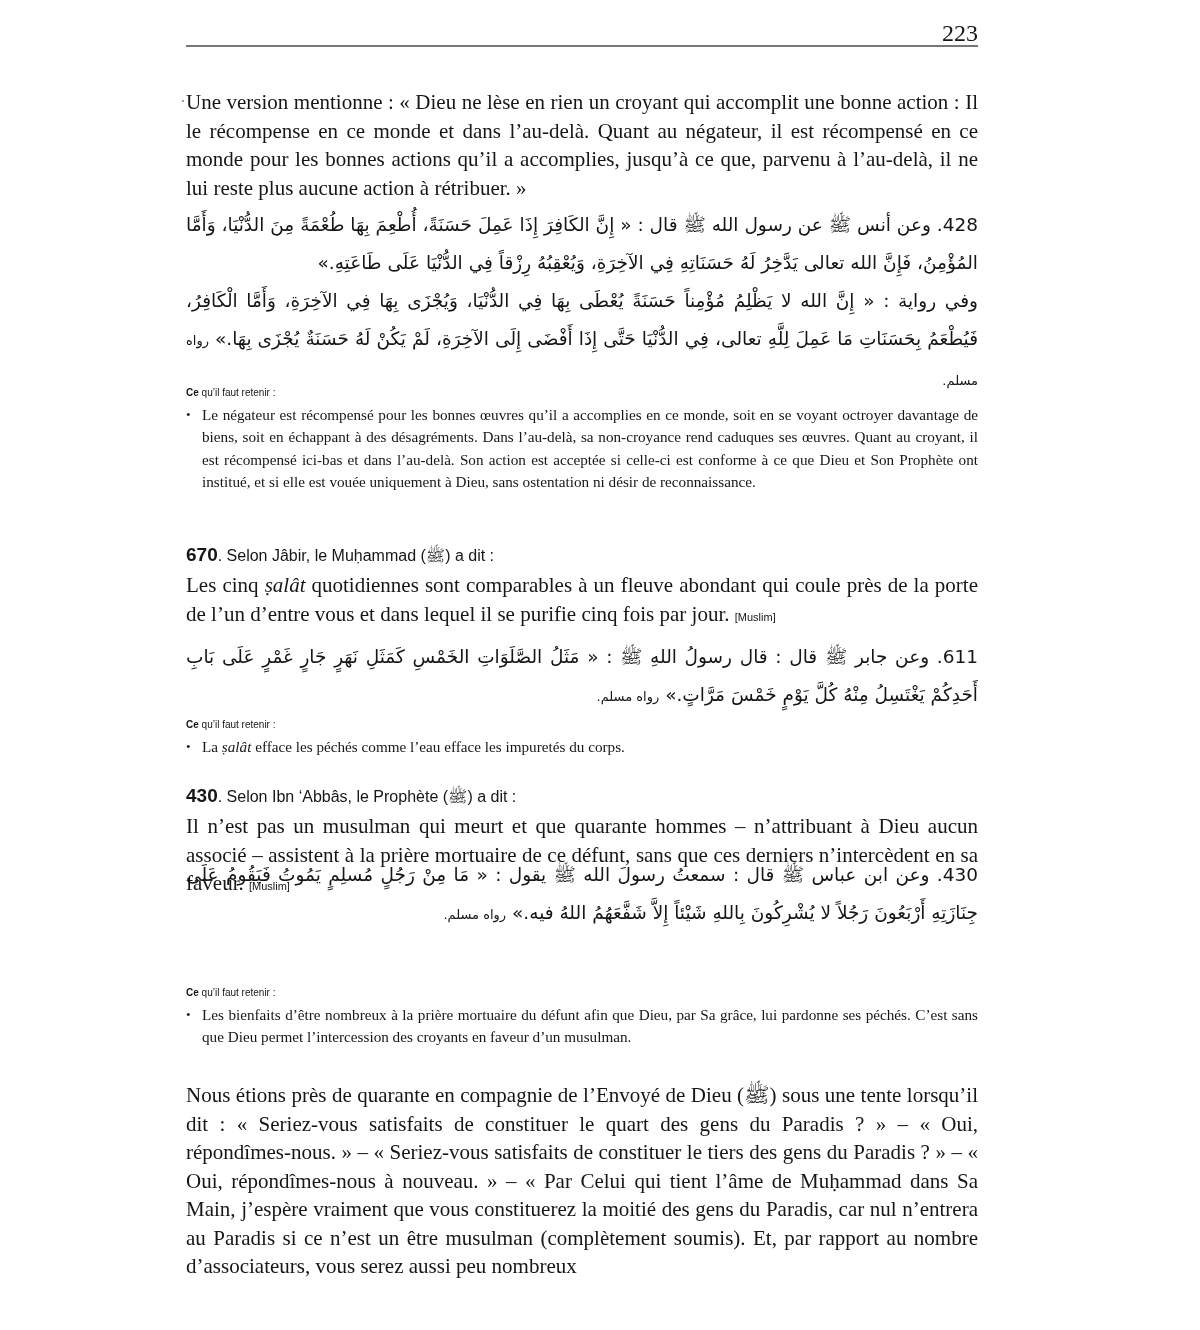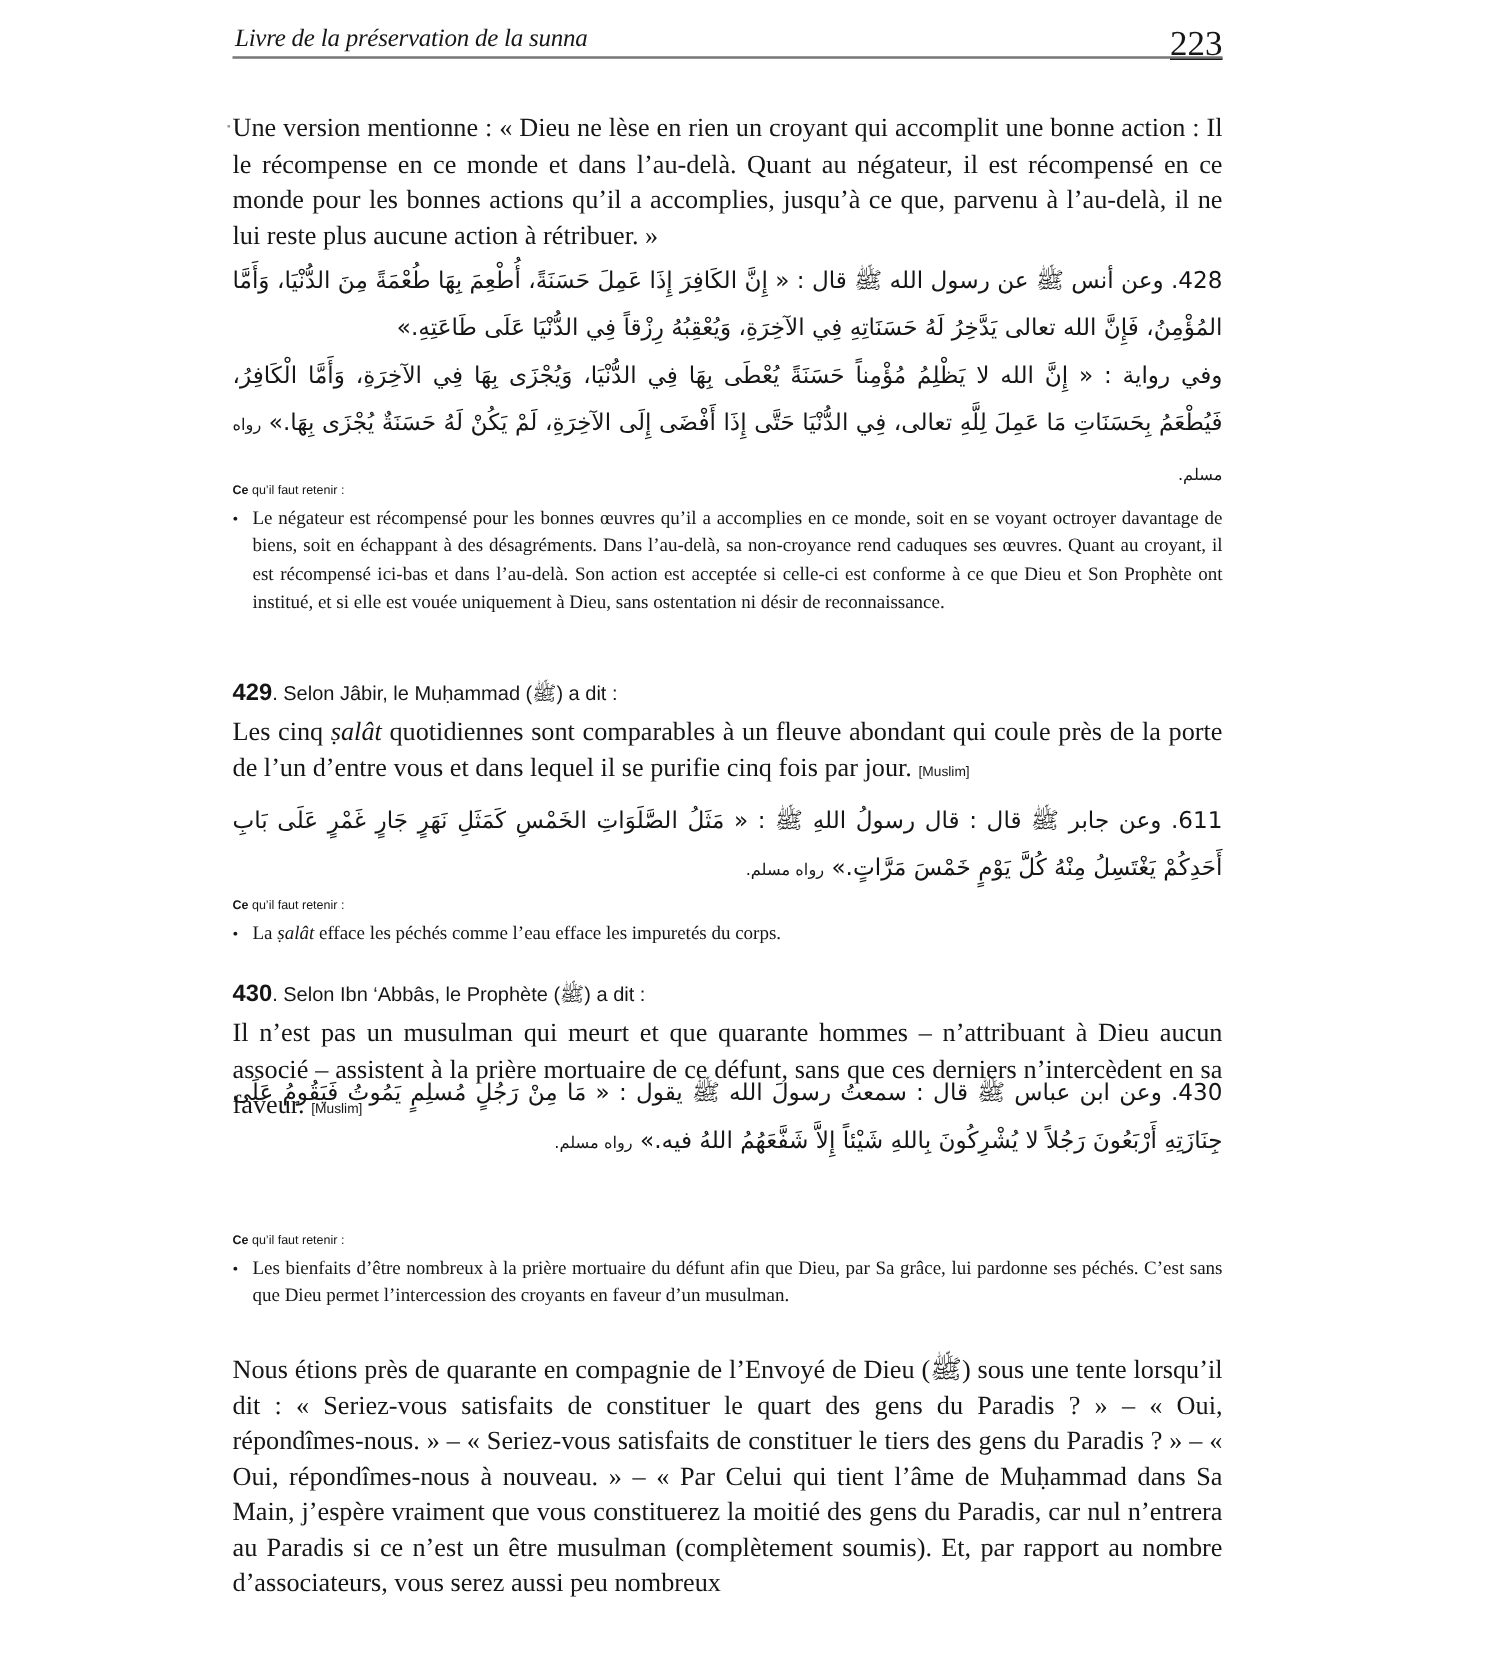"Livre de la préservation de" span.title { html: <span>Livre de la préservation de la sunna</span> -> none }
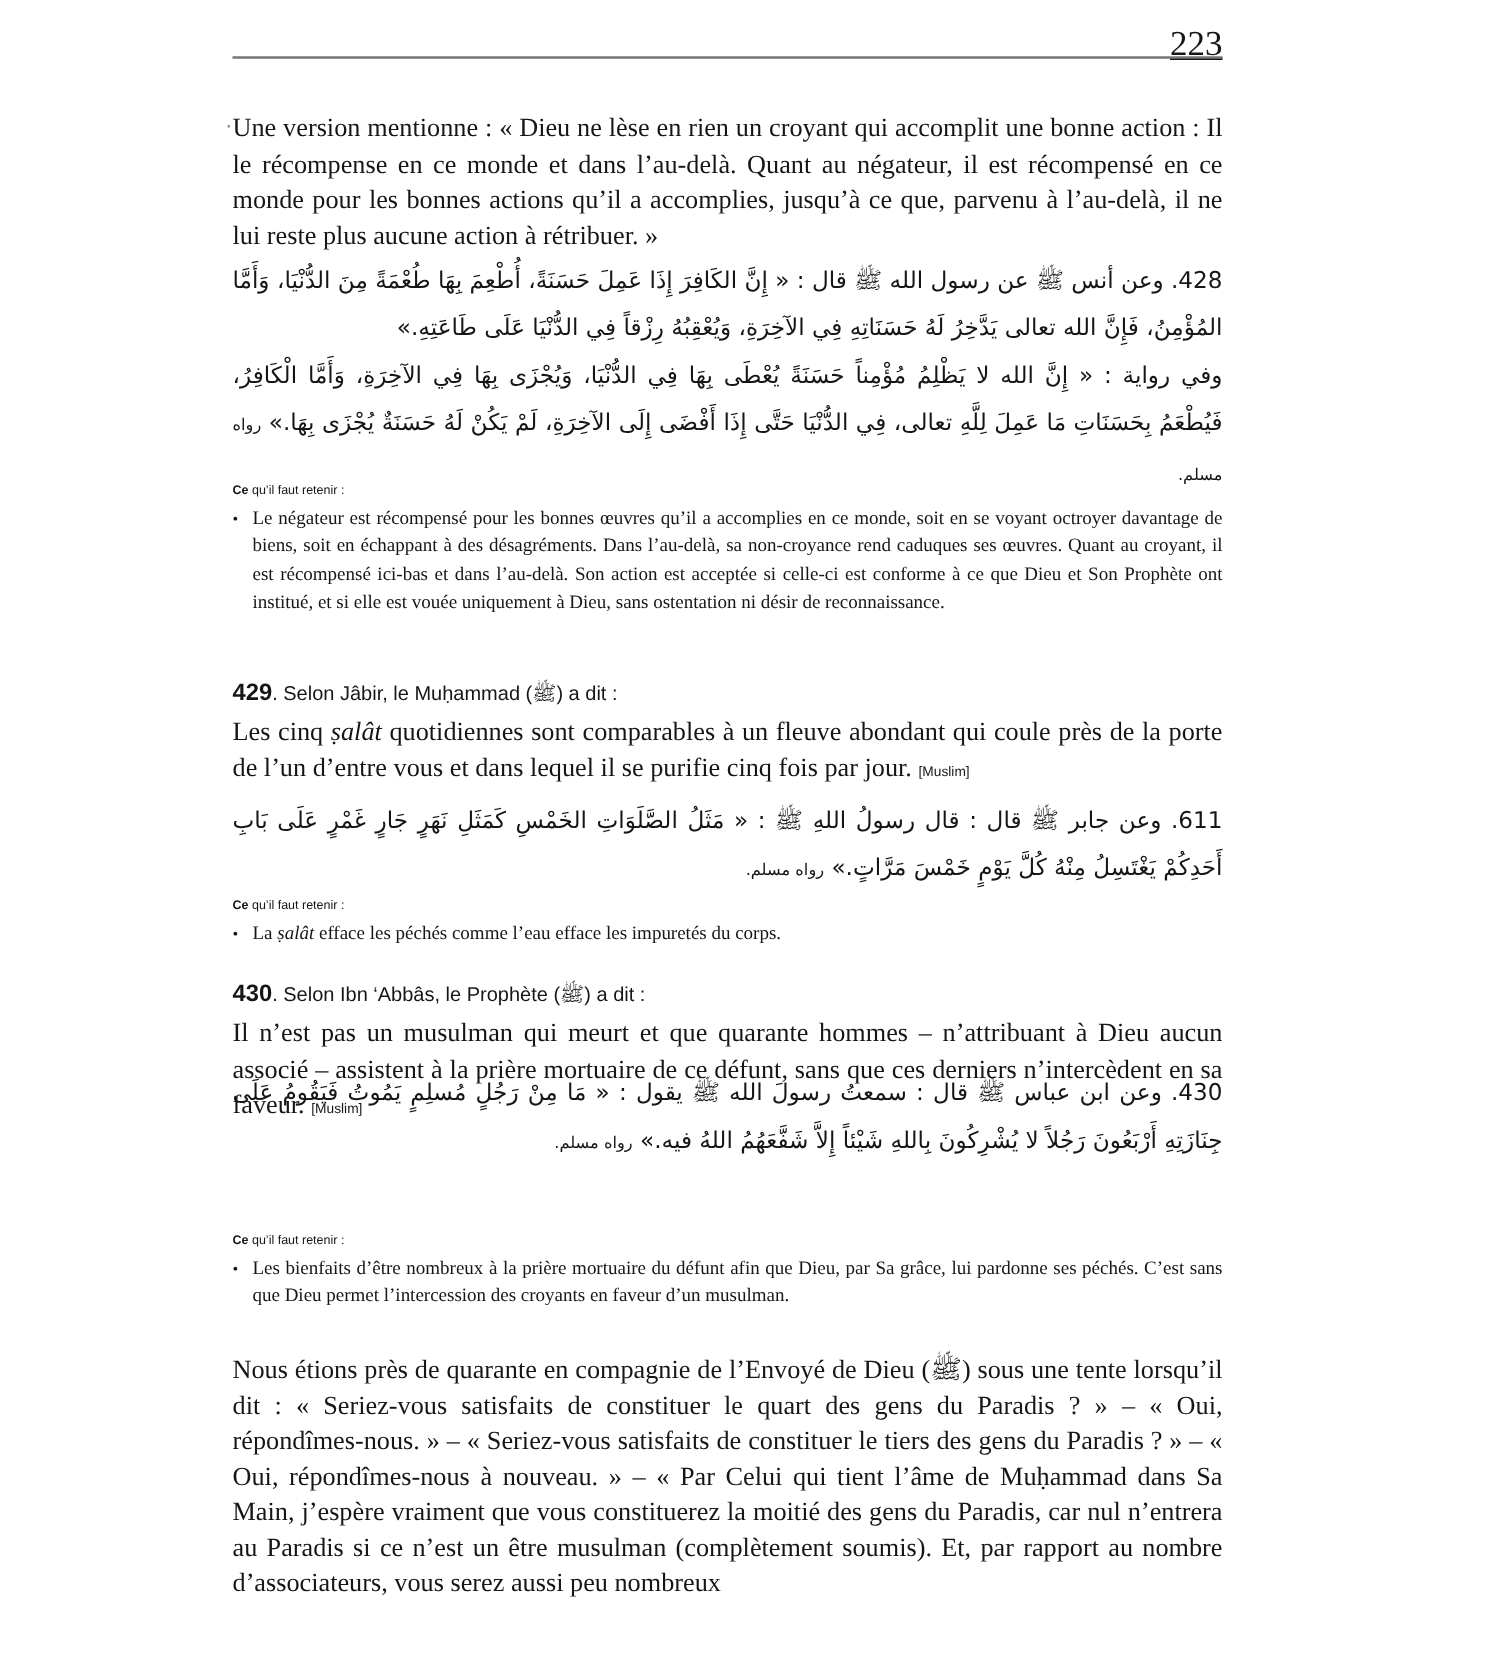"223" .running-head .folio { font-size: 28px -> 24px; text-decoration: underline -> none }
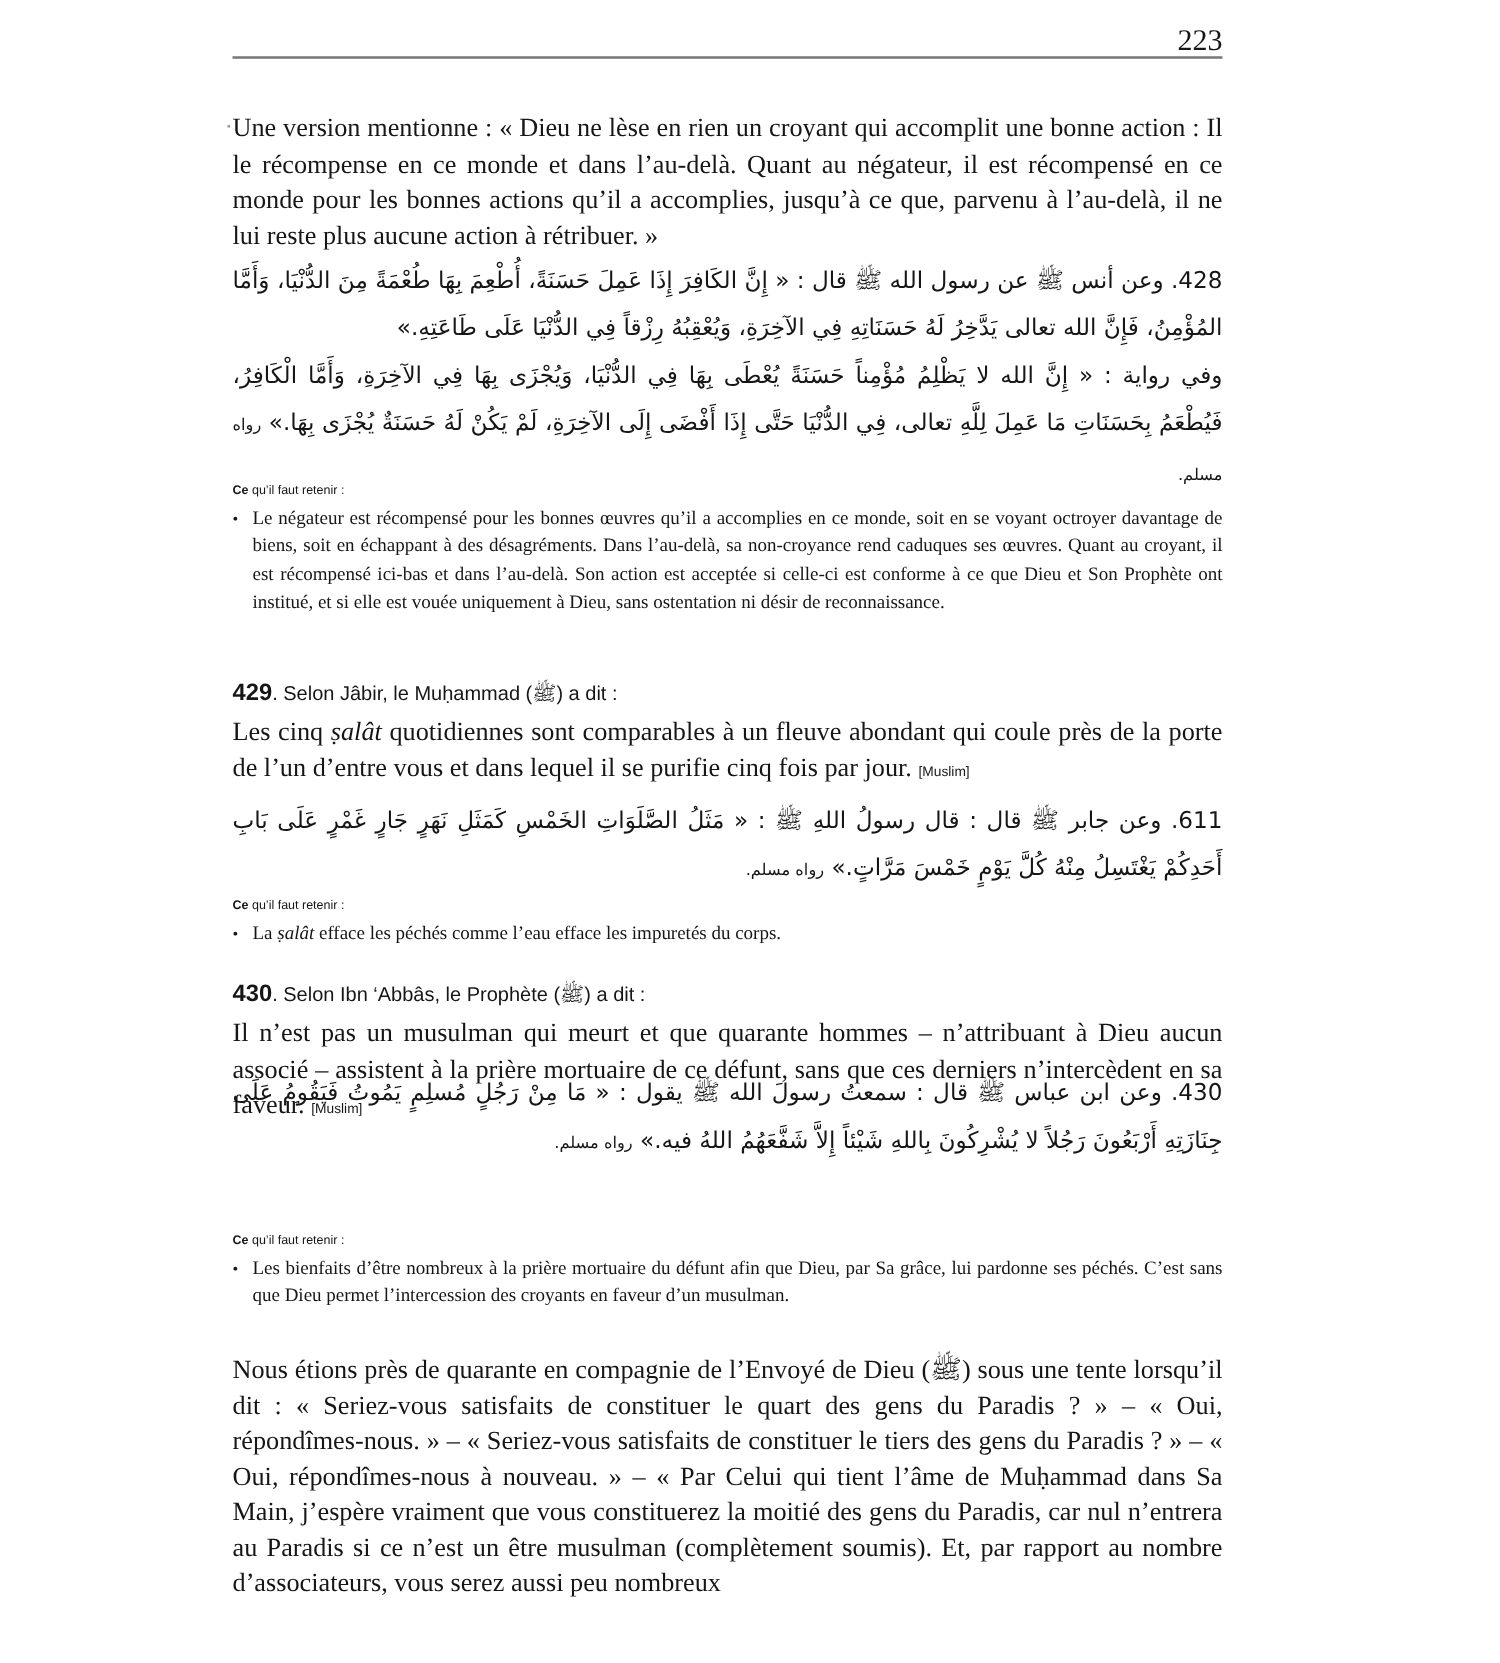"429" span.num { text: 429 -> 670 }
